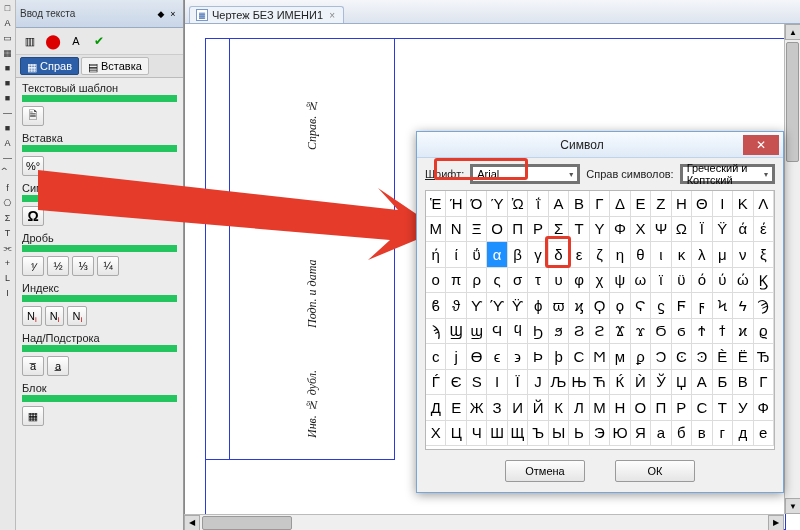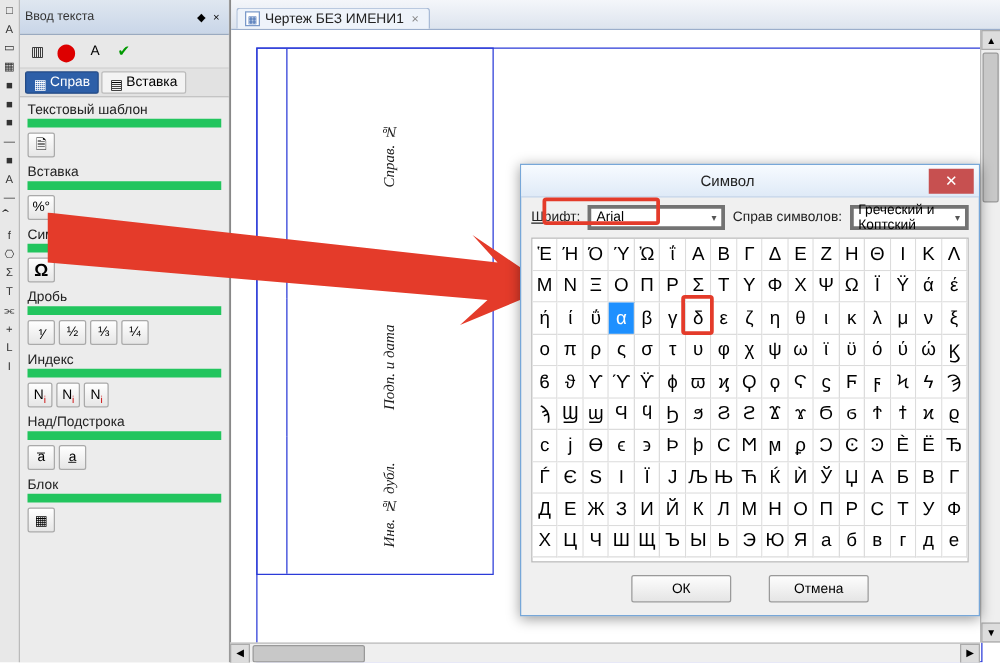"ОК" div.dlg-btn { order: before "Отмена" -> after "Отмена" }
